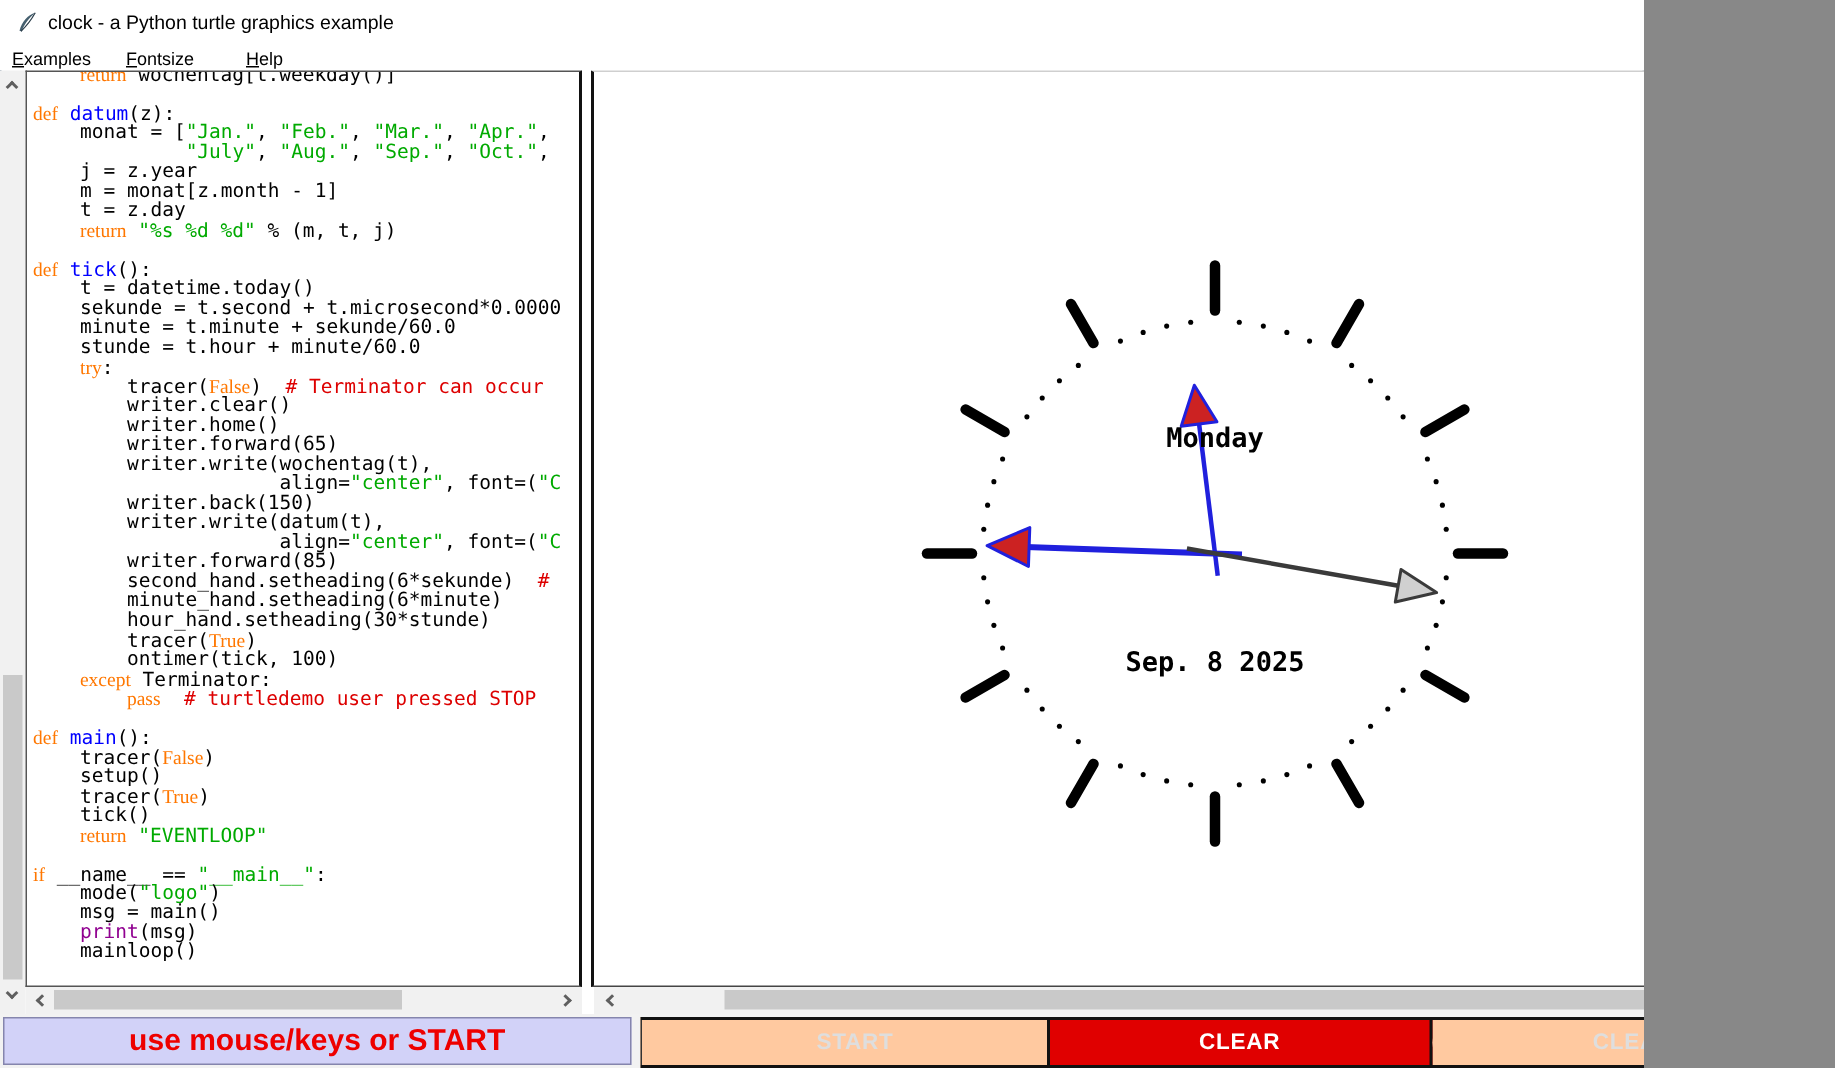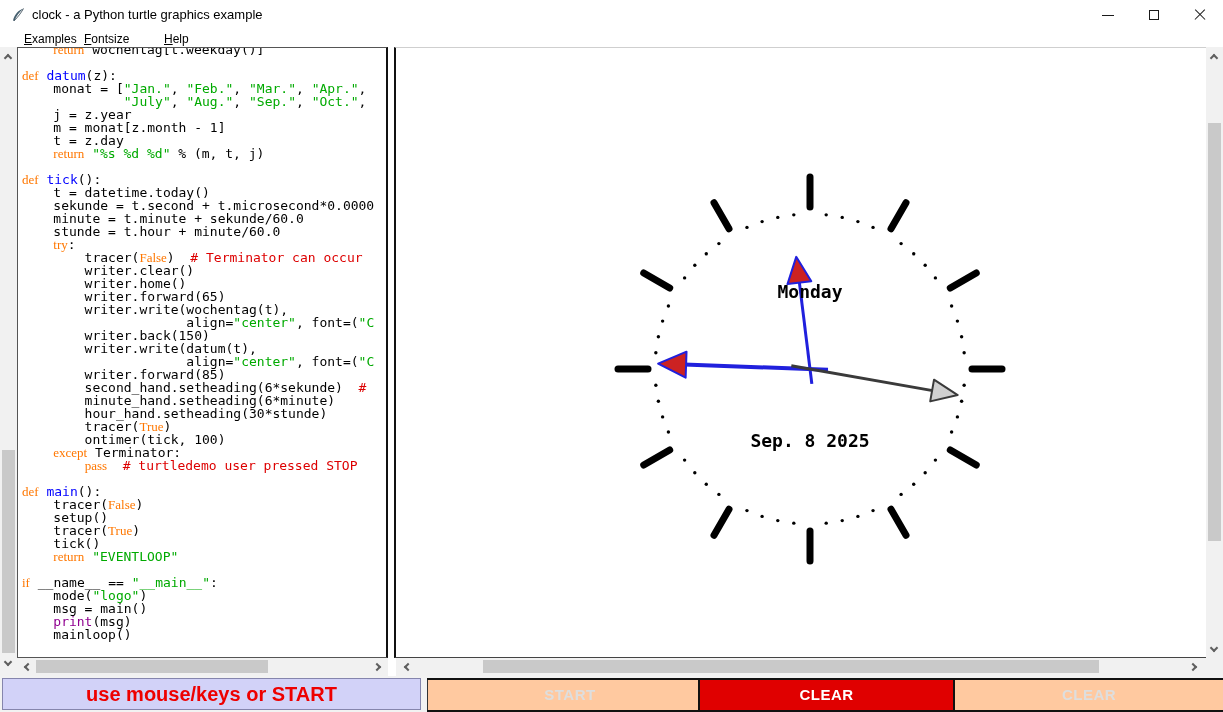"clock - a Python turtle" .window { width: 1223px -> 1096px }
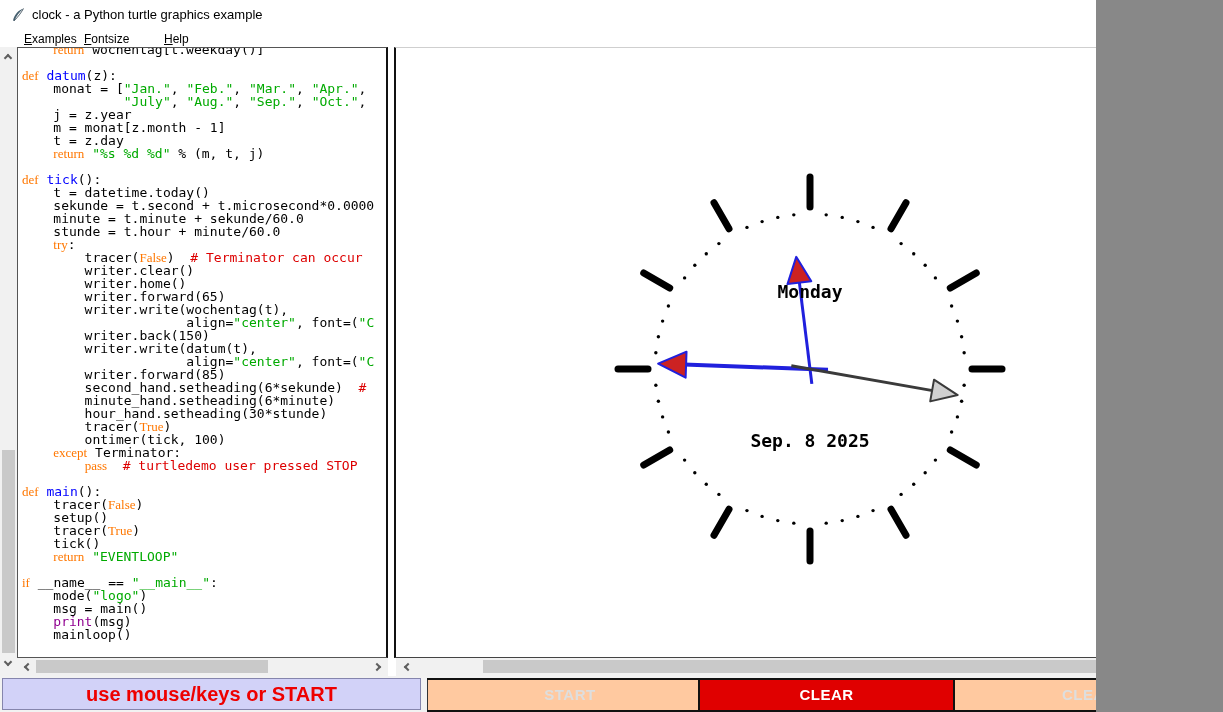"Examples" .mi-0 { left: 20px -> 4px }
